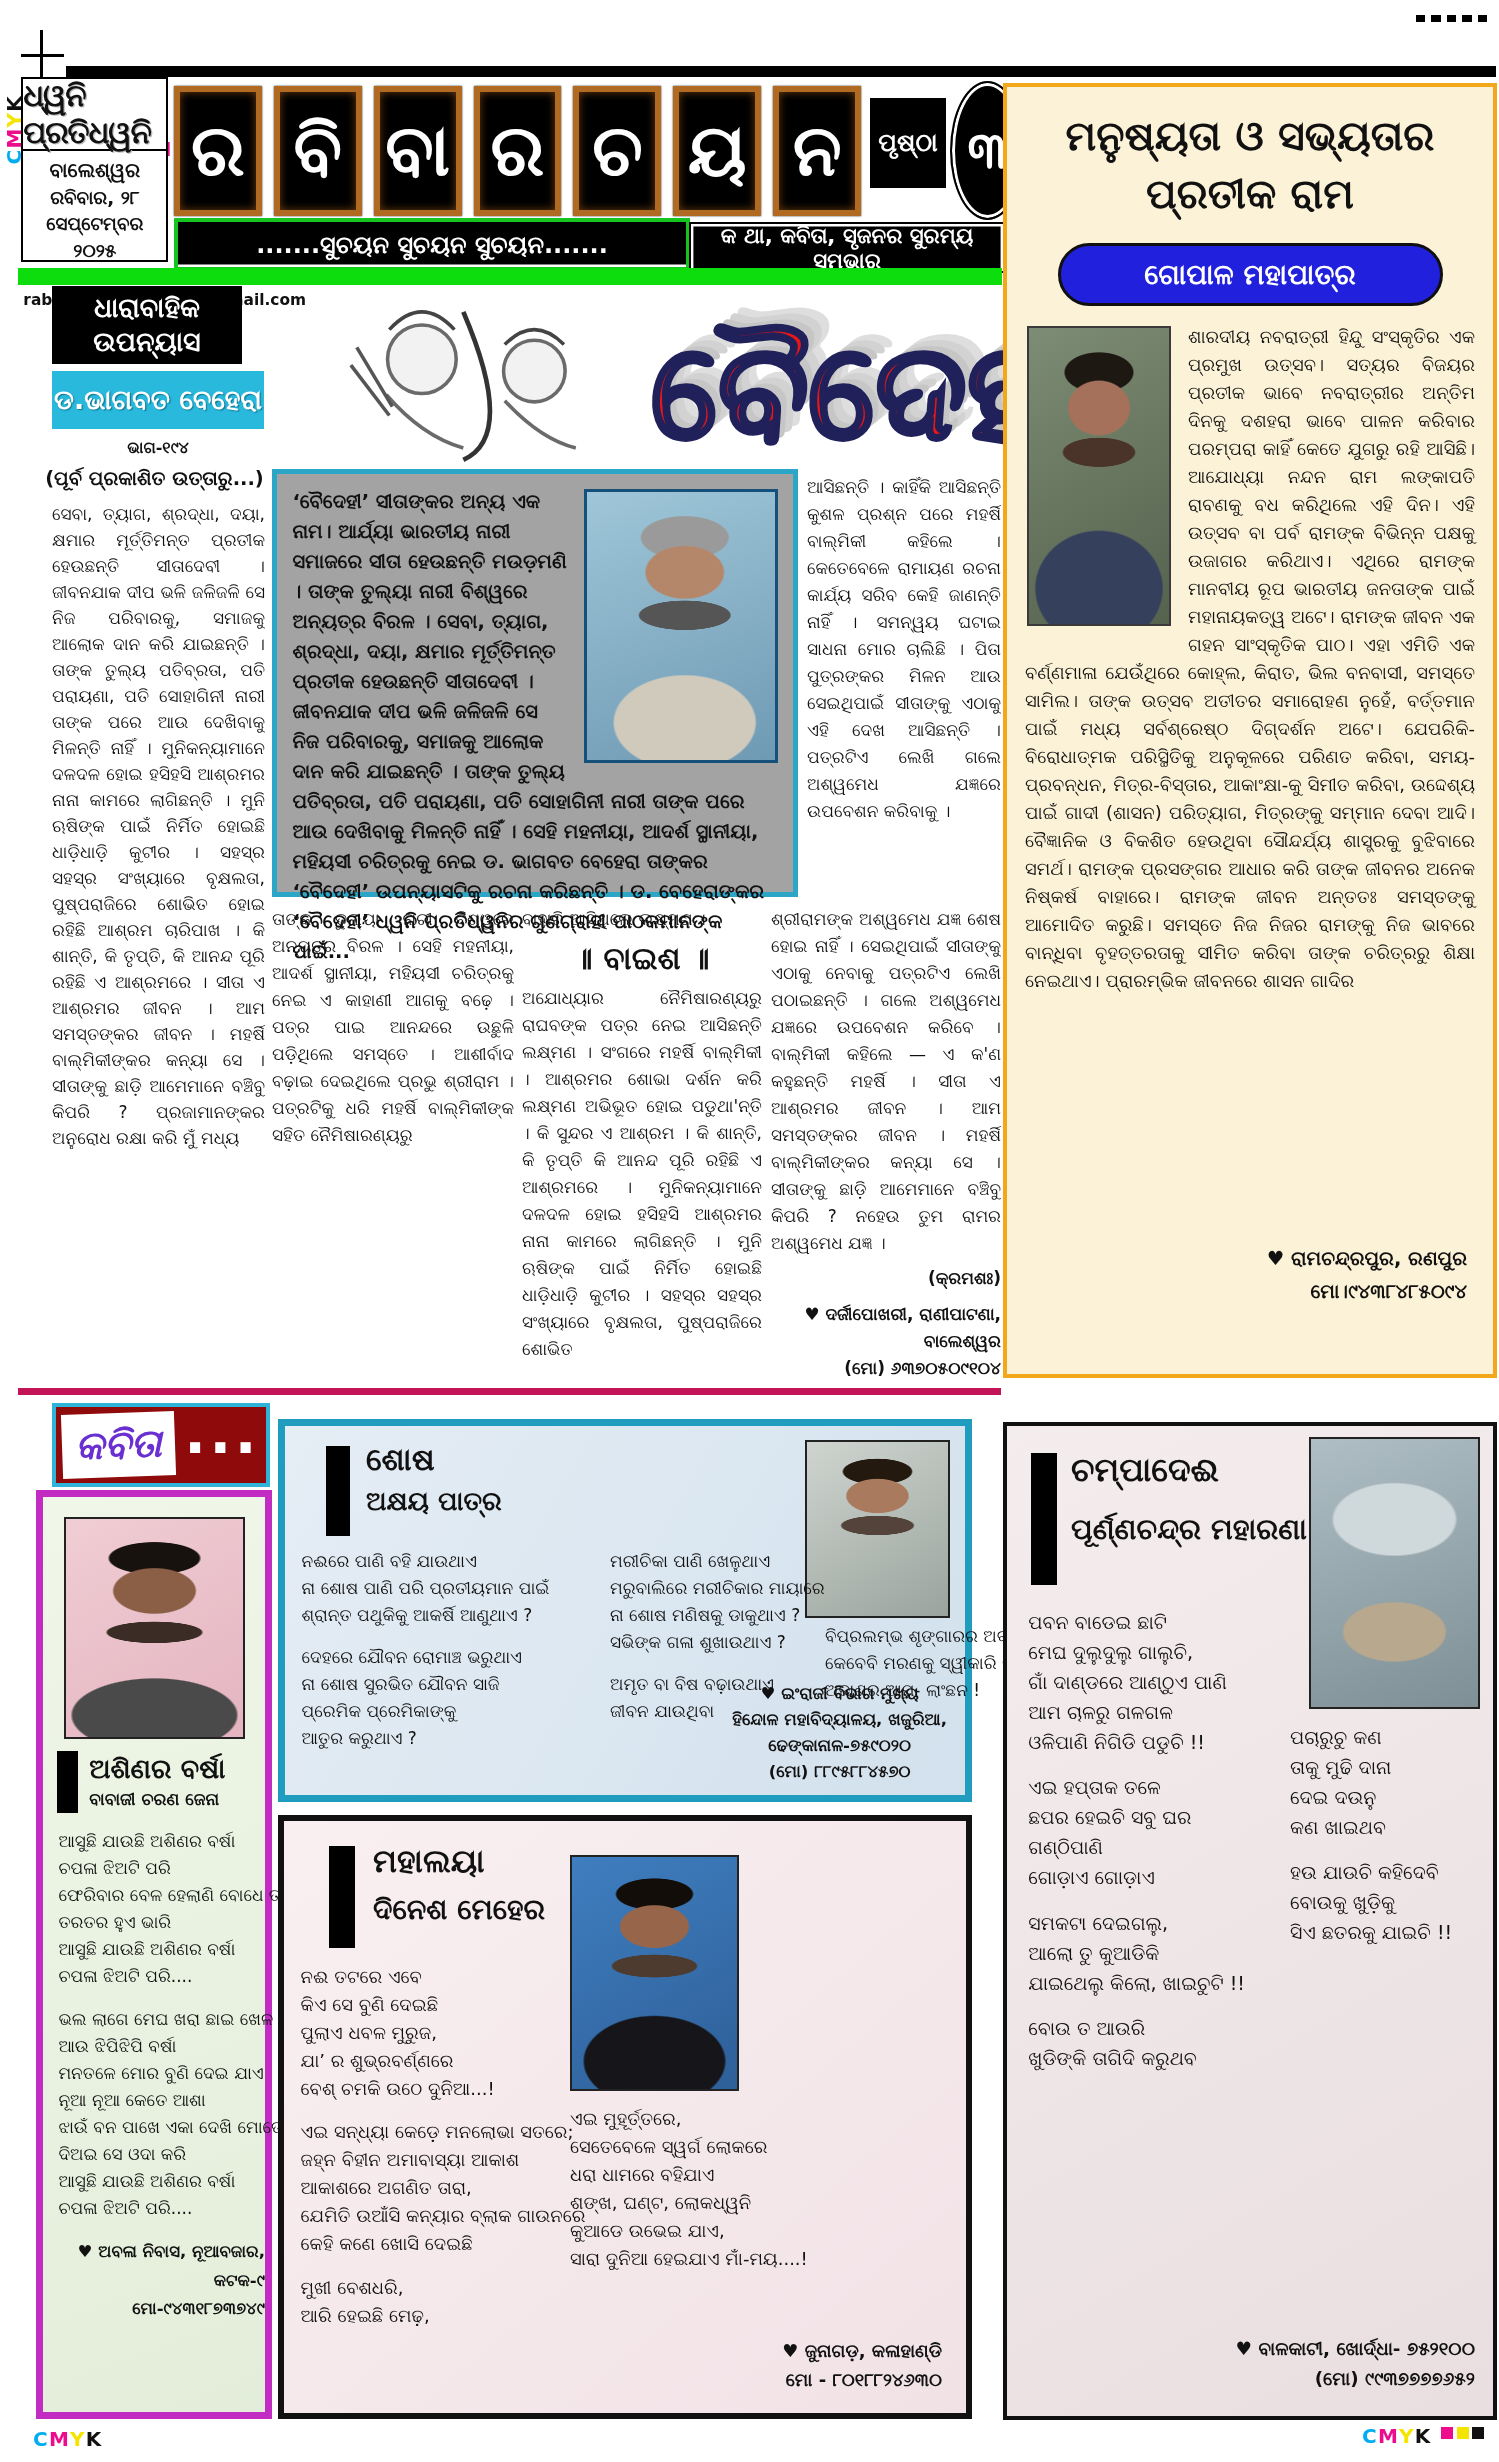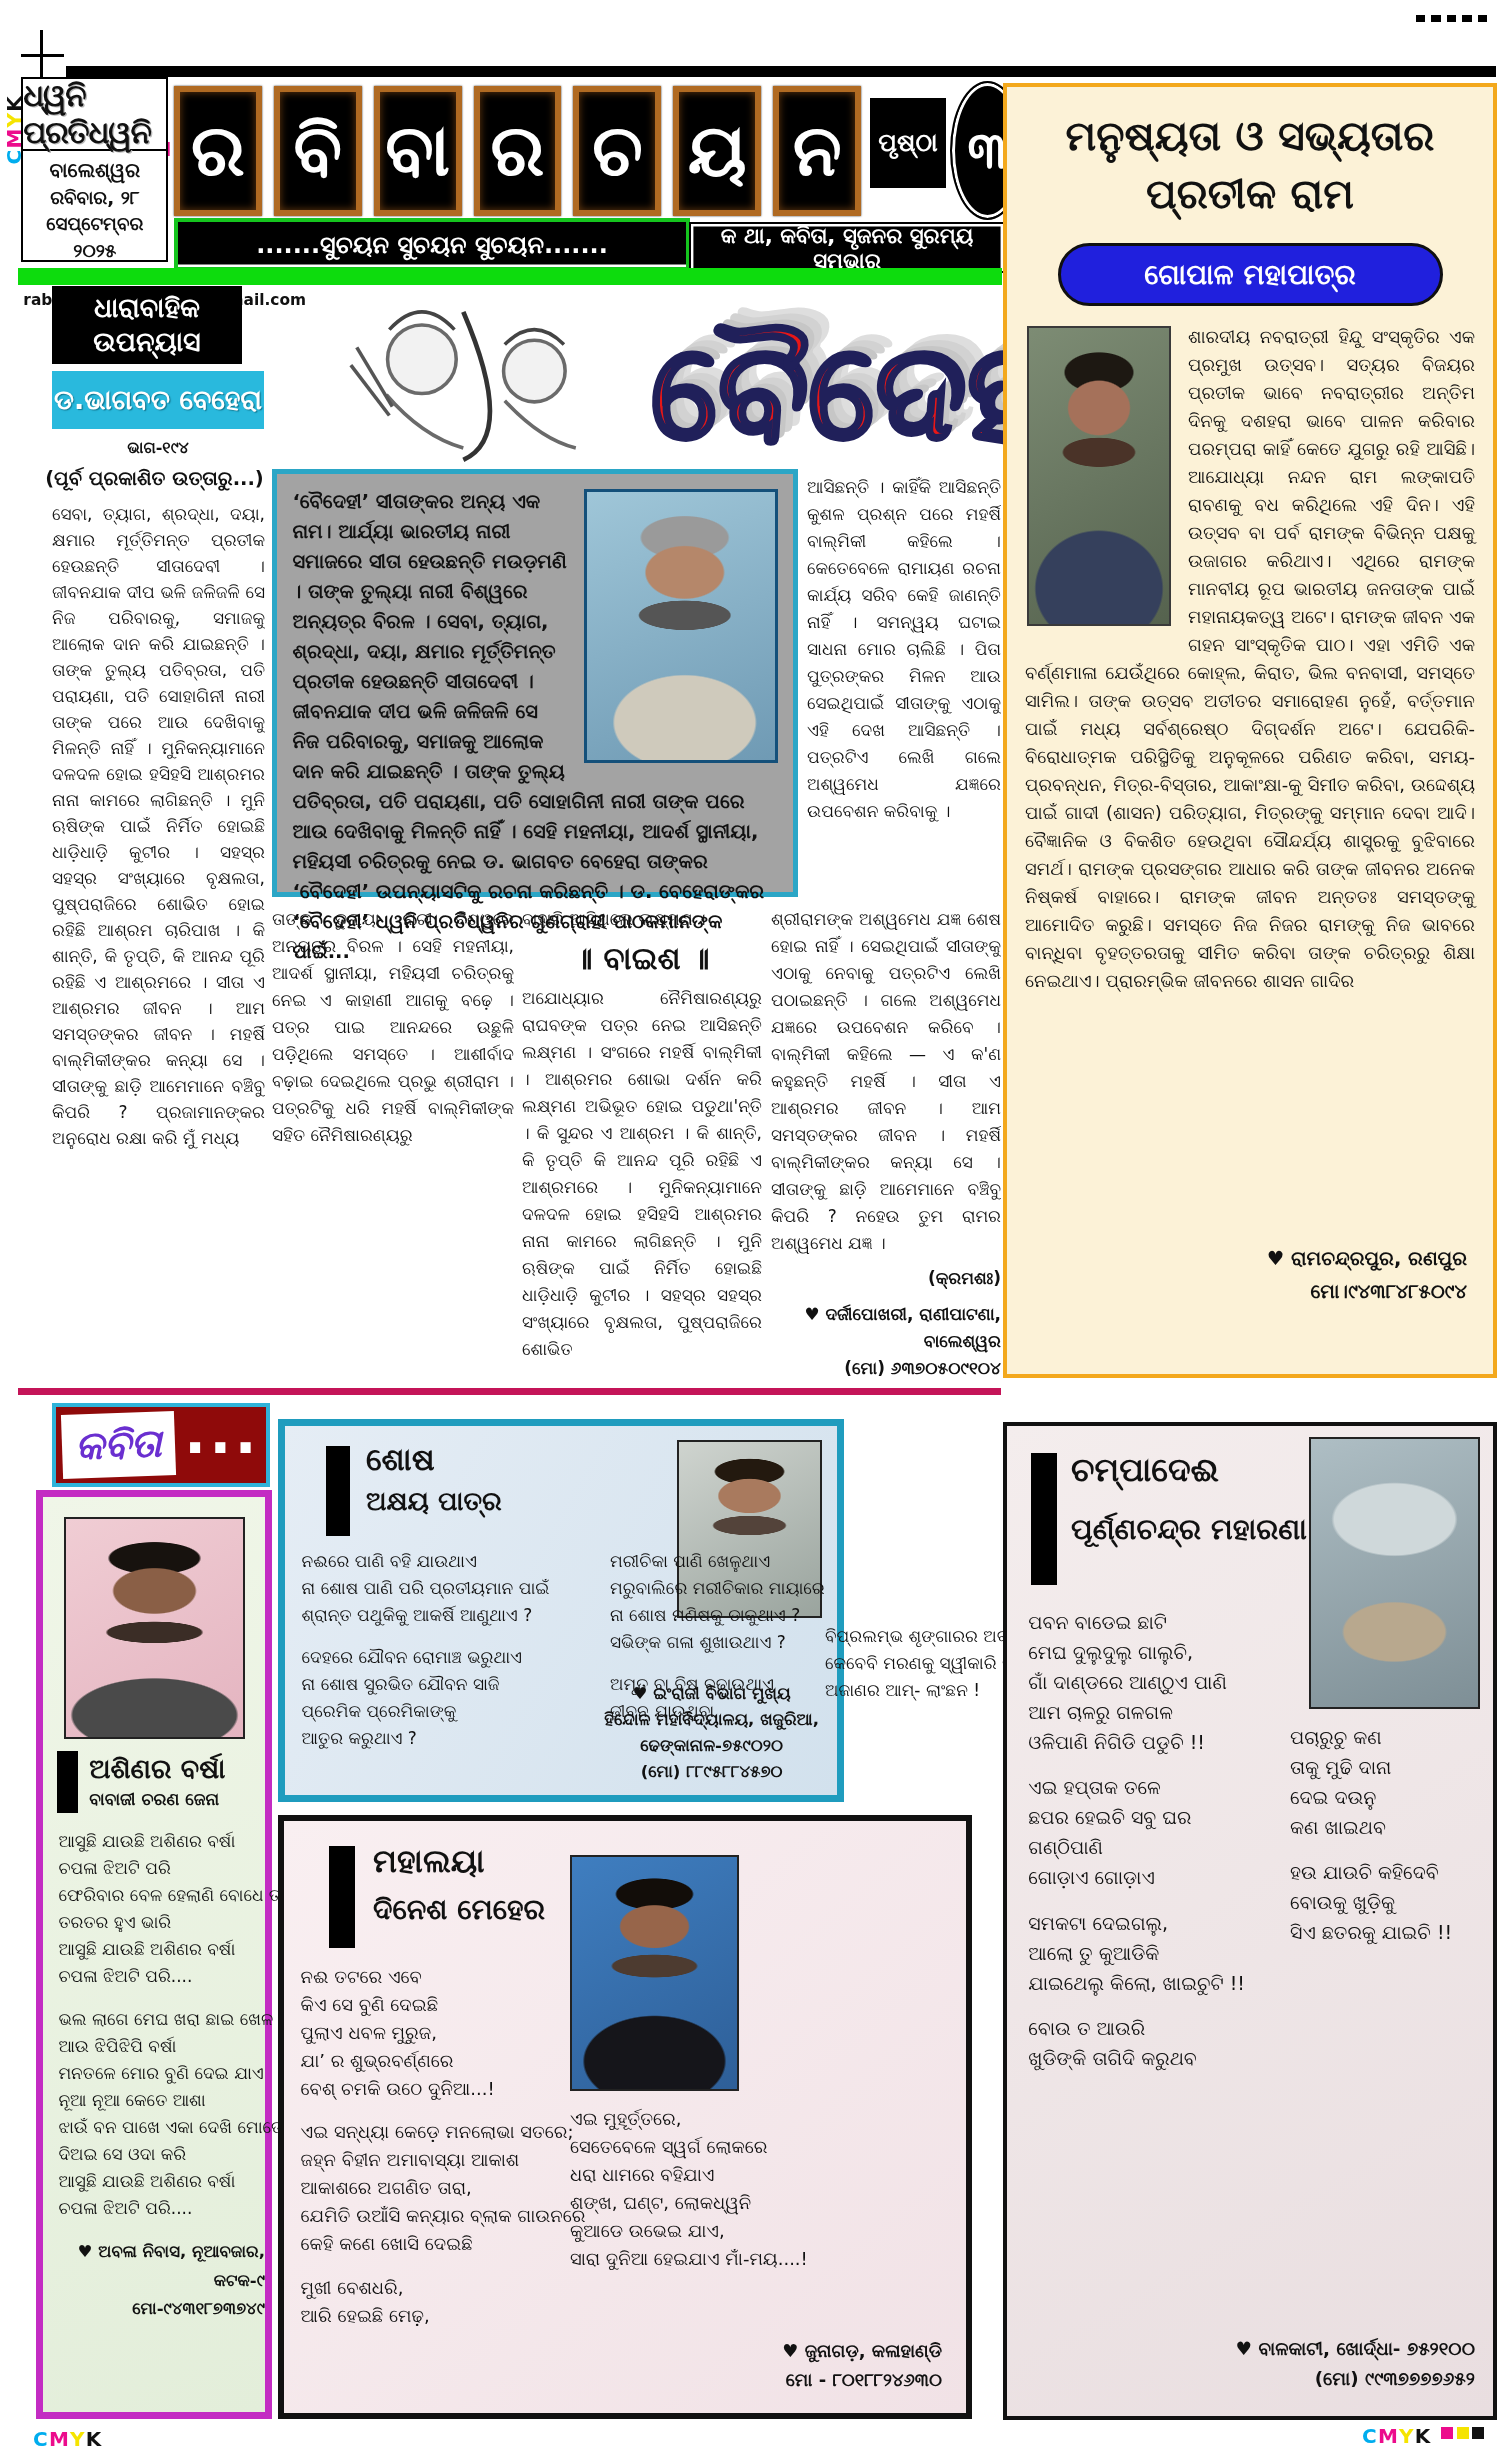"ଶୋଷ" .poem2-box { width: 566px -> 694px }
